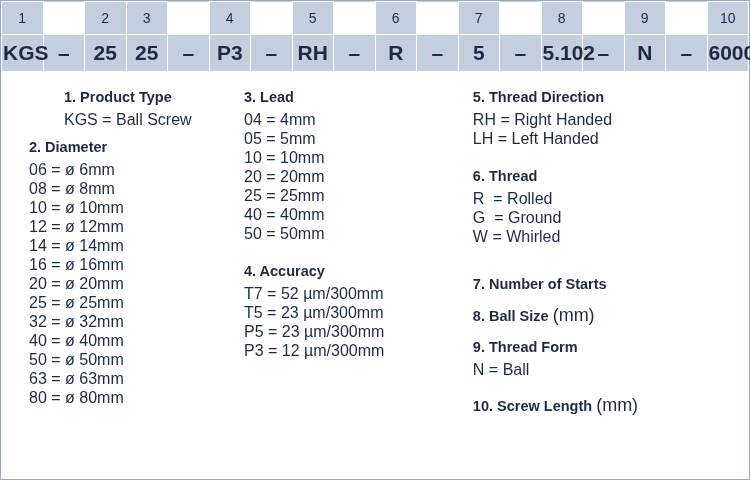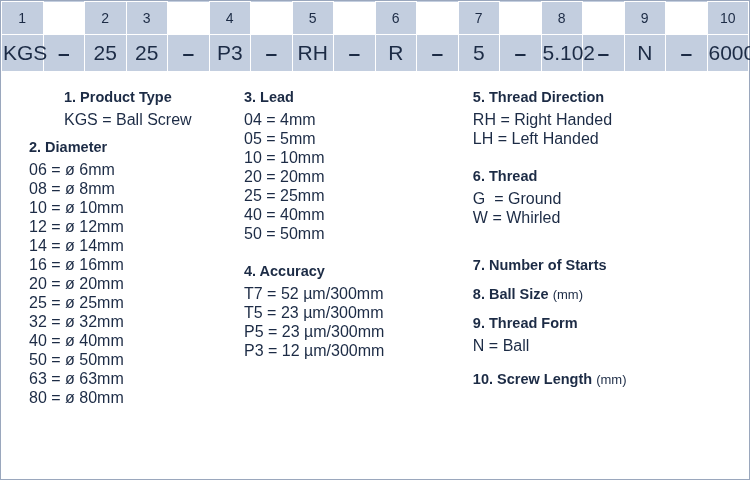"KGS" .val-row td { font-weight: normal -> bold }
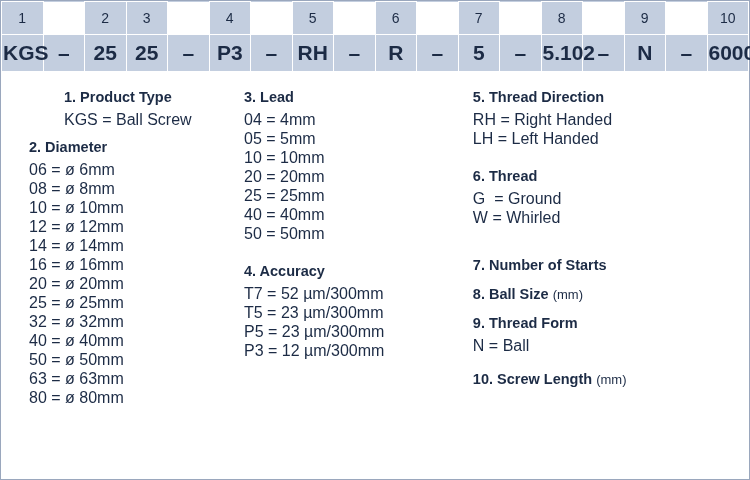"R = Rolled" div.entry { html: none -> <div>R = Rolled</div> }
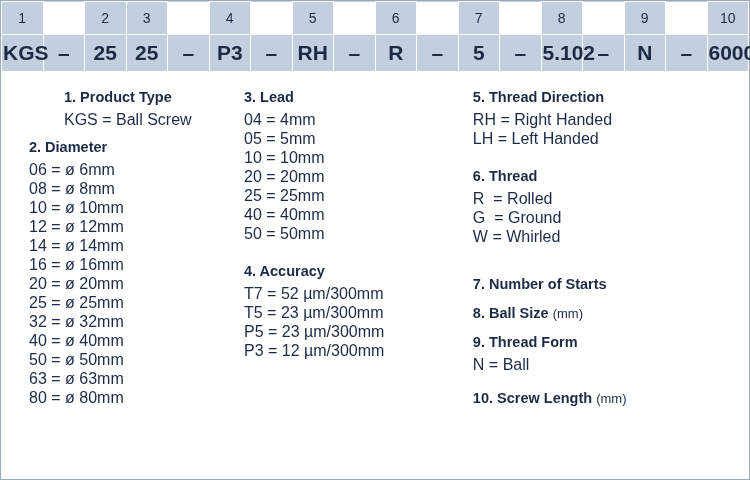"(mm)" .block-title .unit { font-size: 13px -> 18px }
